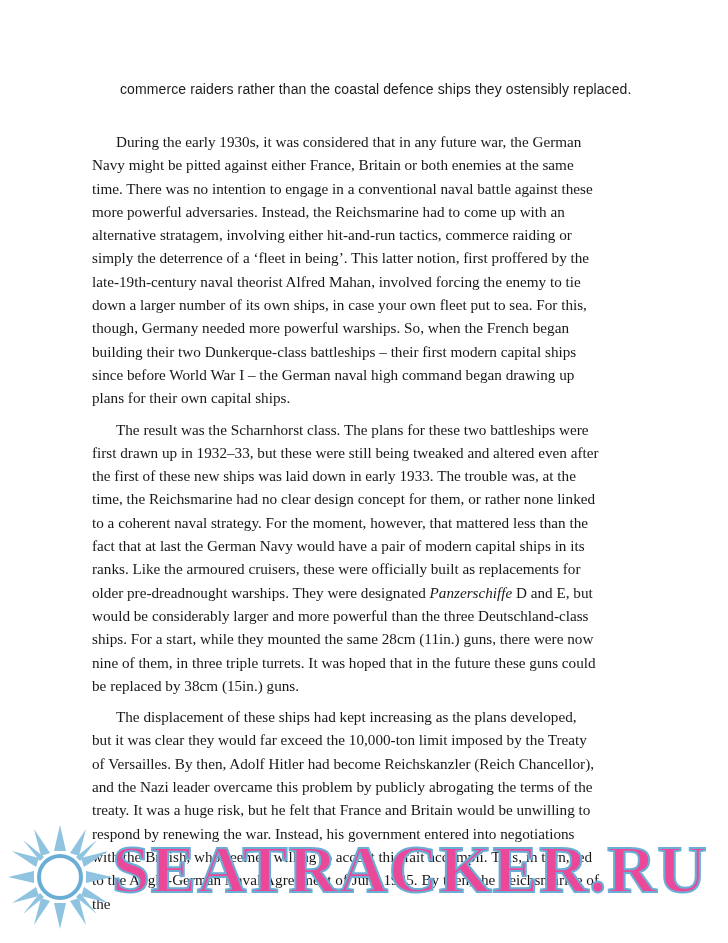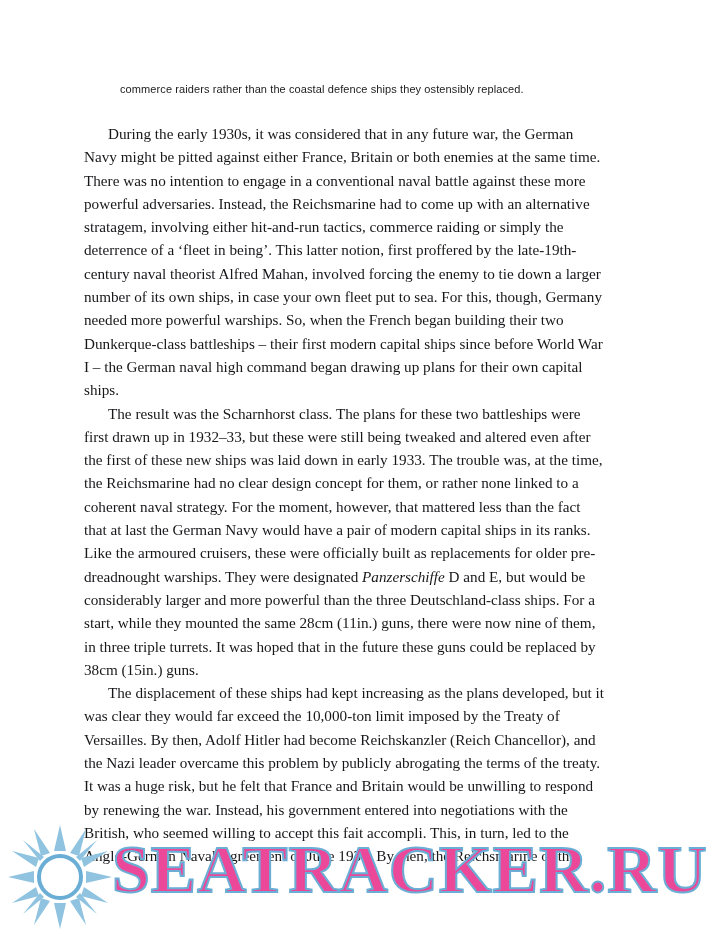"commerce raiders rather than the" .header-line { font-size: 11px -> 14px }
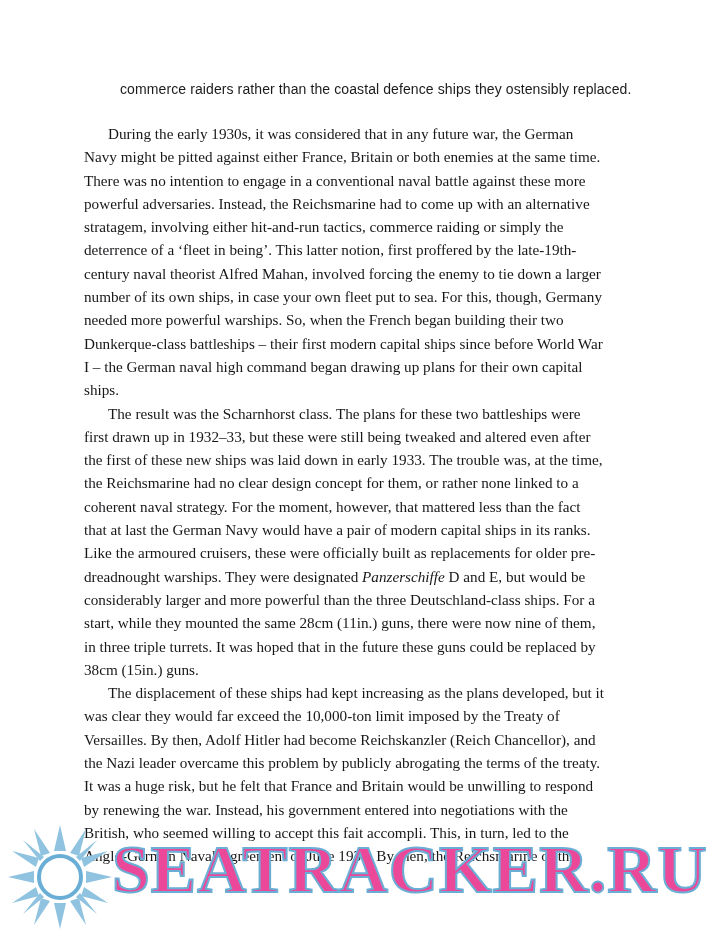"During the early 1930s, it" .body-text p { margin: 0 -> 8px }
